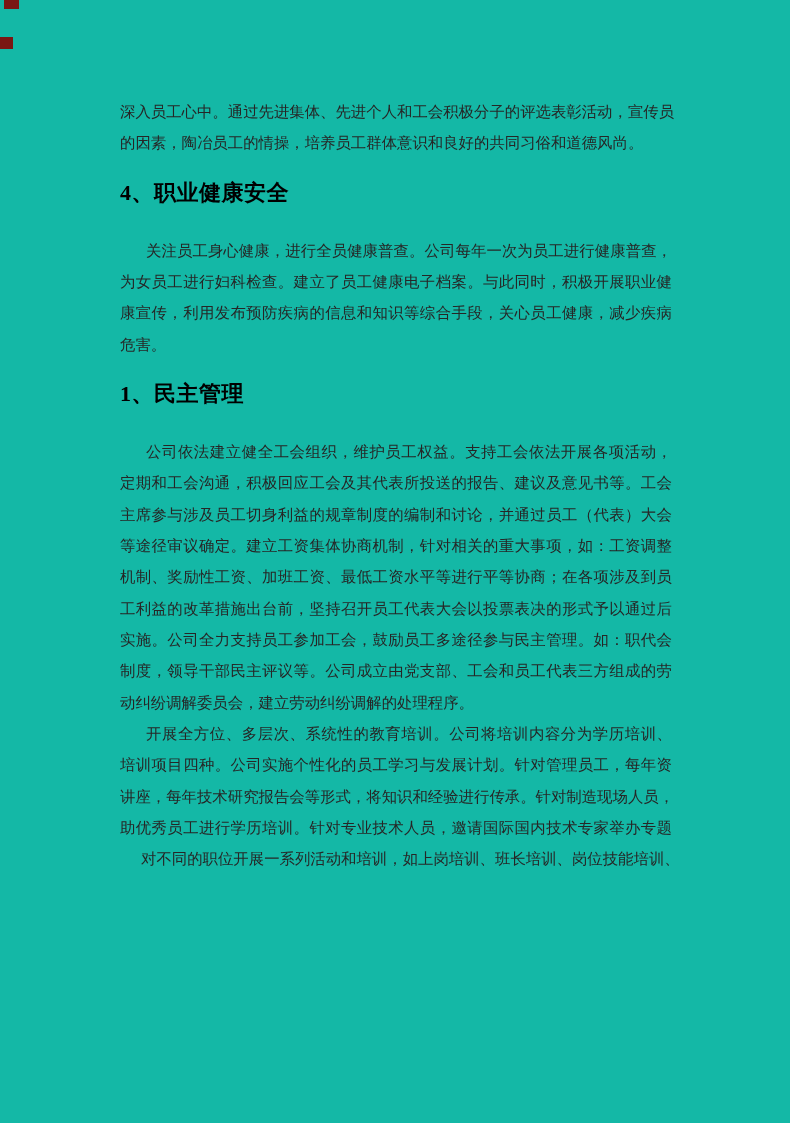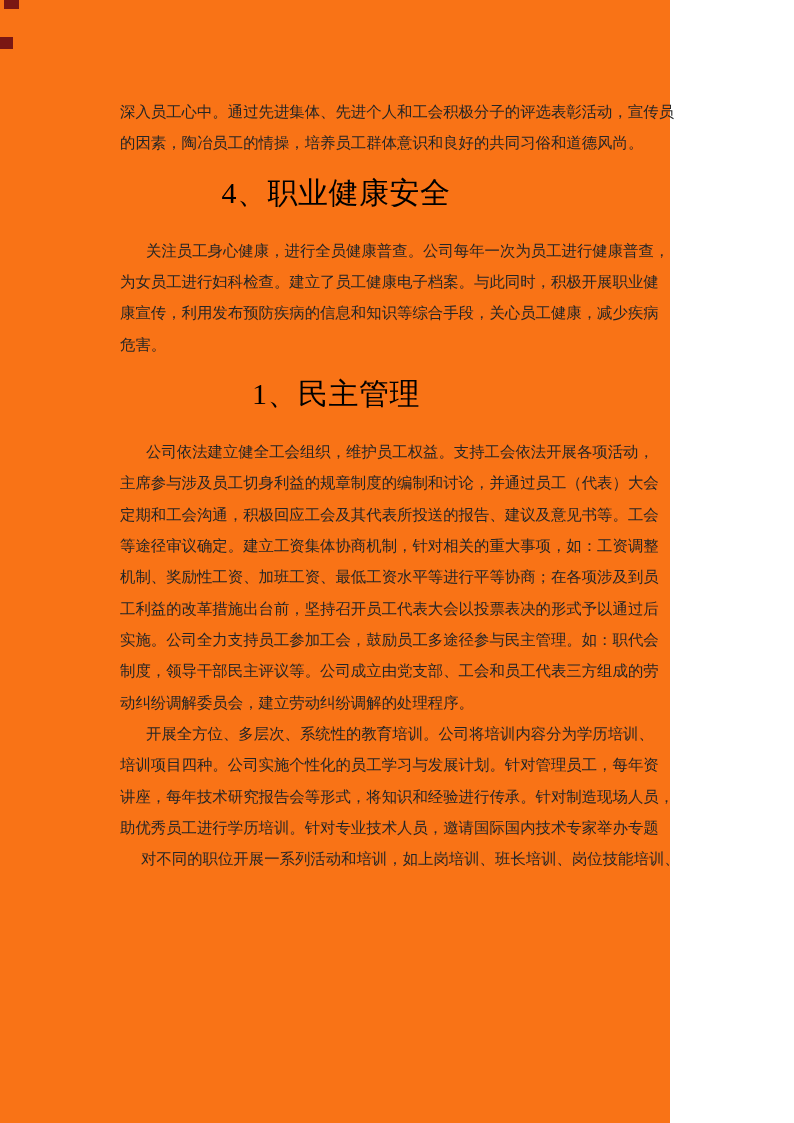"深入员工心中。通过先进集体、先进个人和工会积极分子的评选表彰活动，宣传员" .page { background: #f97316 -> #14b8a6; width: 670px -> 790px }
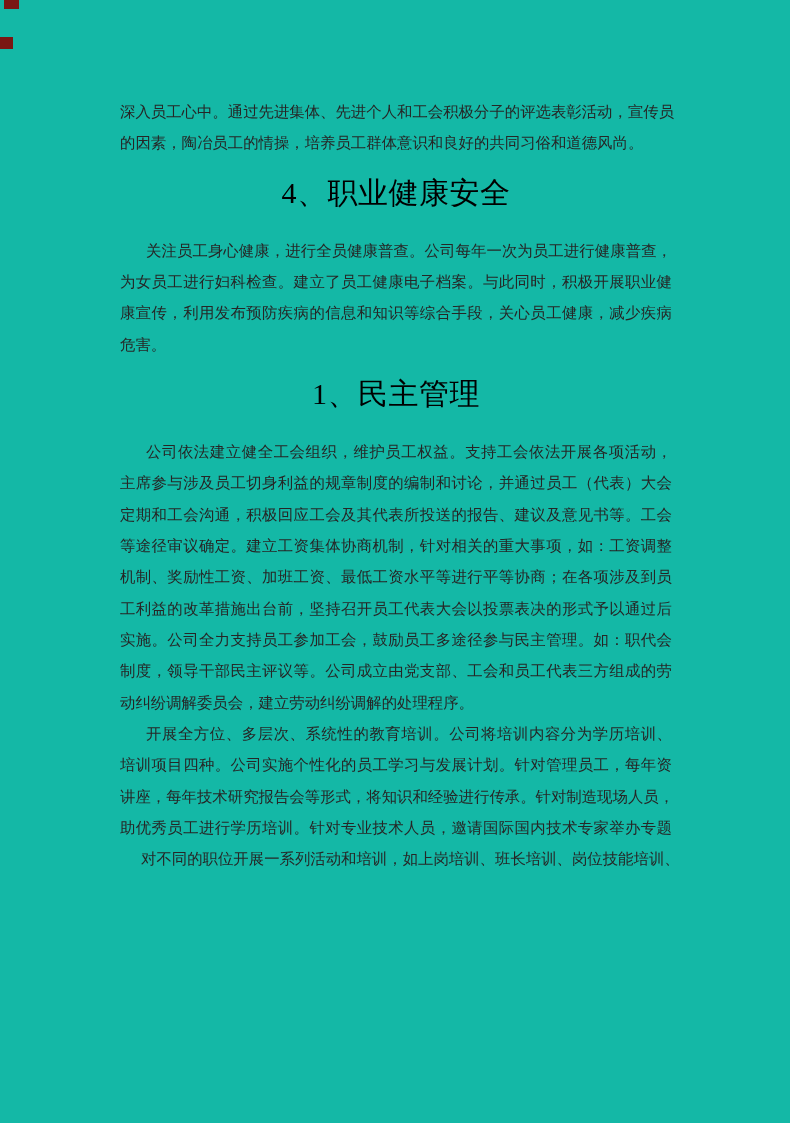"4、职业健康安全" .heading { font-size: 30px -> 22px; font-weight: normal -> bold; text-align: center -> none }
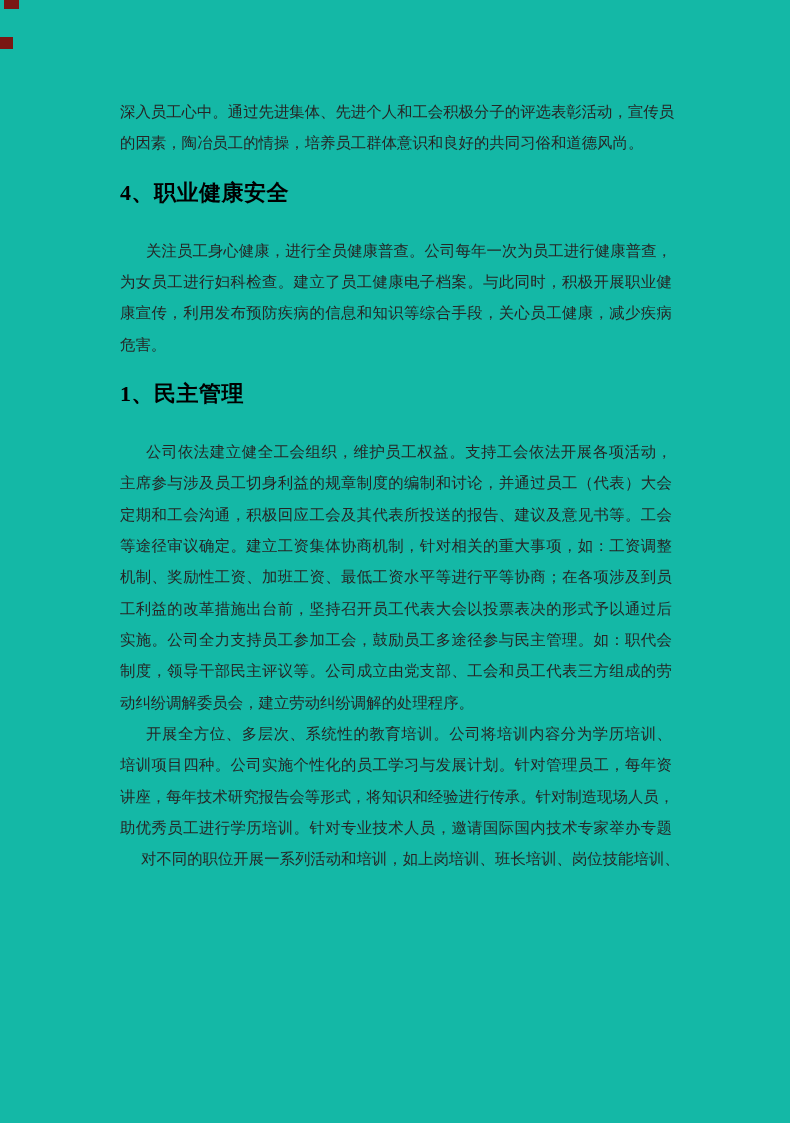"主席参与涉及员工切身利益的规章制度的编制和讨论，并通过员工（代表）大会" div.line { order: before "定期和工会沟通，积极回应工会及其代表所投送的报告、建议及意见书等。工会" -> after "定期和工会沟通，积极回应工会及其代表所投送的报告、建议及意见书等。工会" }
